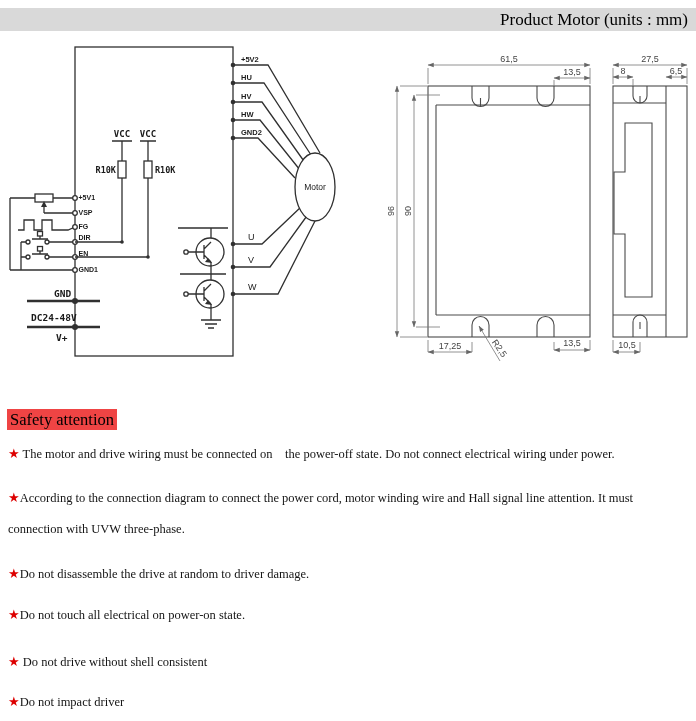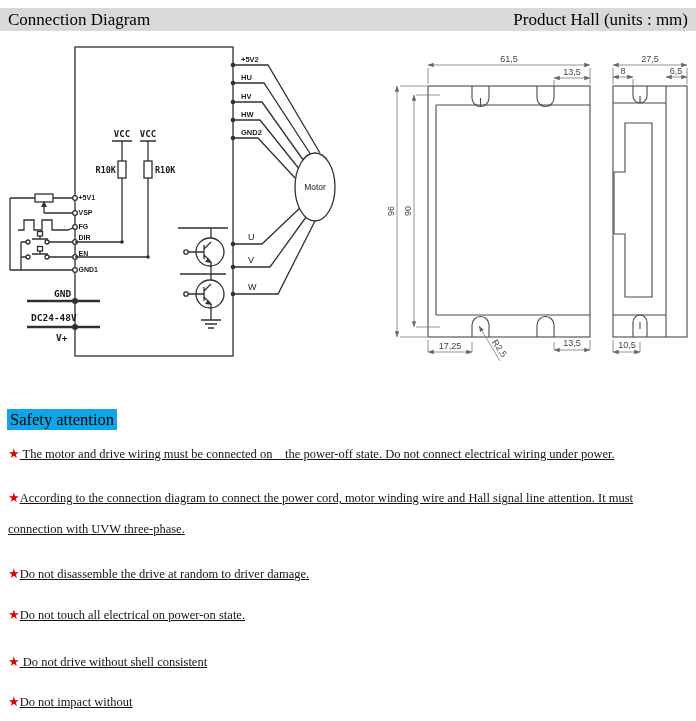"Connection Diagram" span.header-left { html: <span>Connection Diagram</span> -> none }
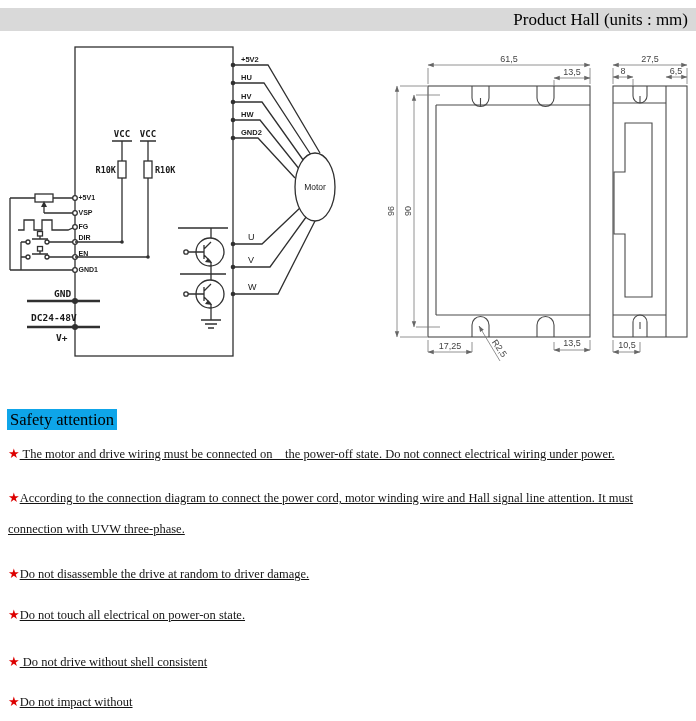"Product Hall (units : mm)" span.header-right { text: Hall -> Motor }
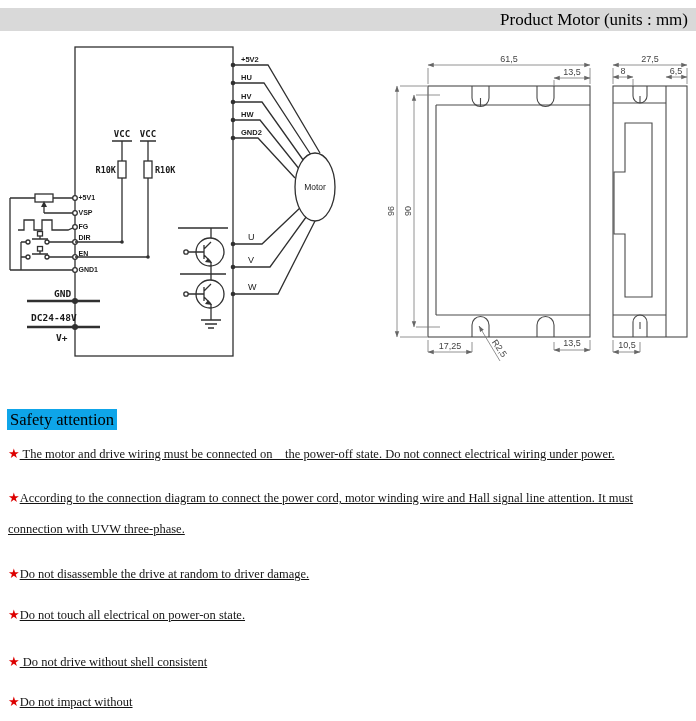"Safety attention" .safety-title-wrap span { background: #0ea5e9 -> #ef4444 }
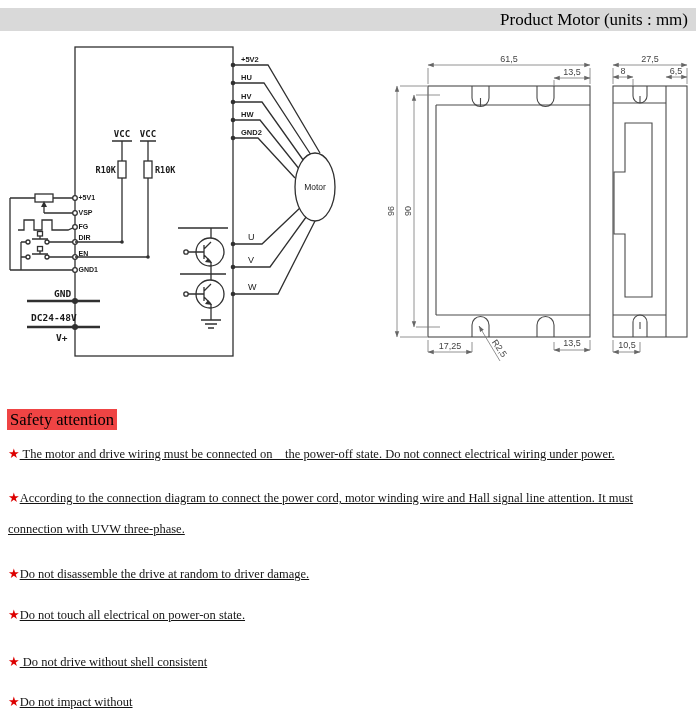"The motor and drive wiring" .bullet-text { text-decoration: underline -> none }
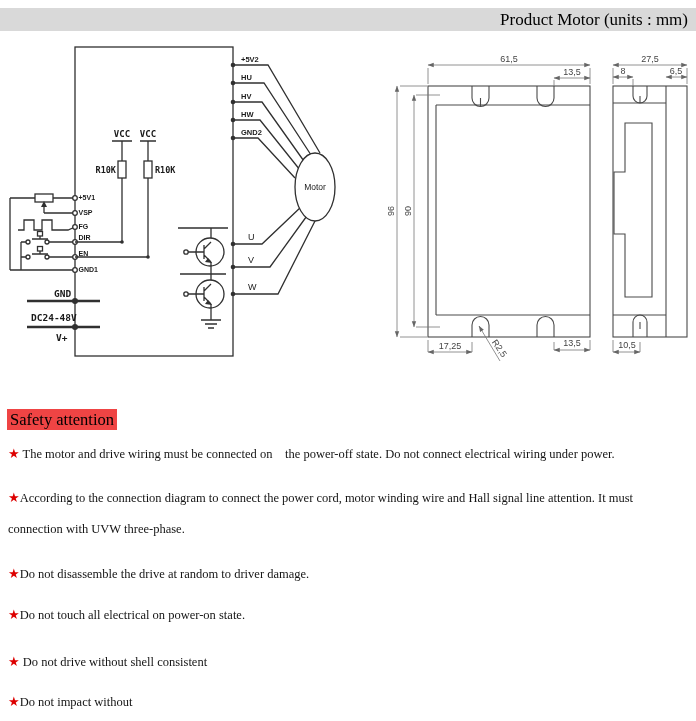"Do not impact without" span.bullet-text { text: without -> driver }
